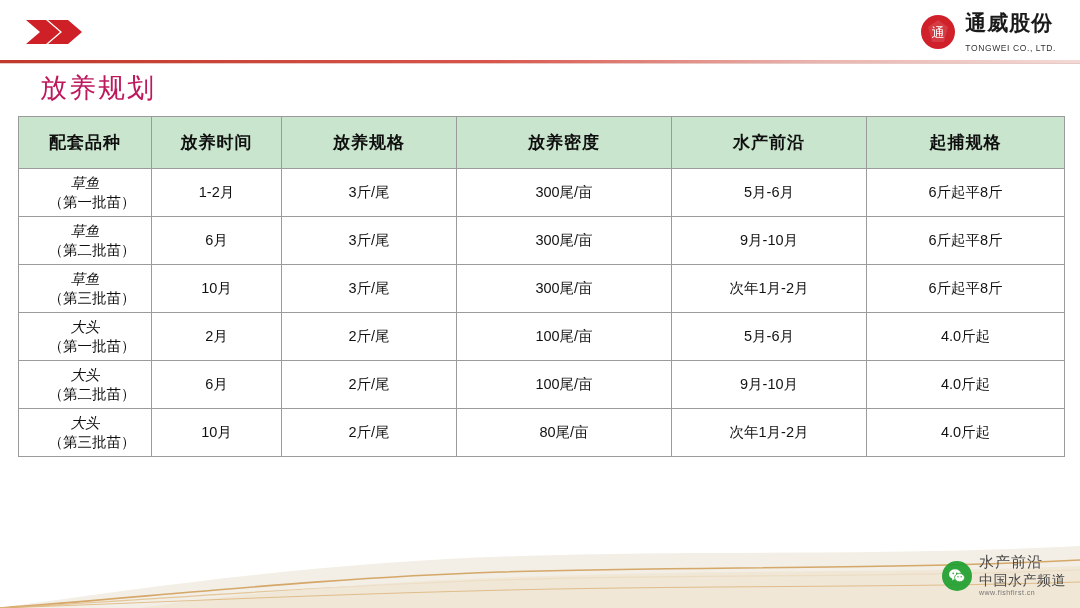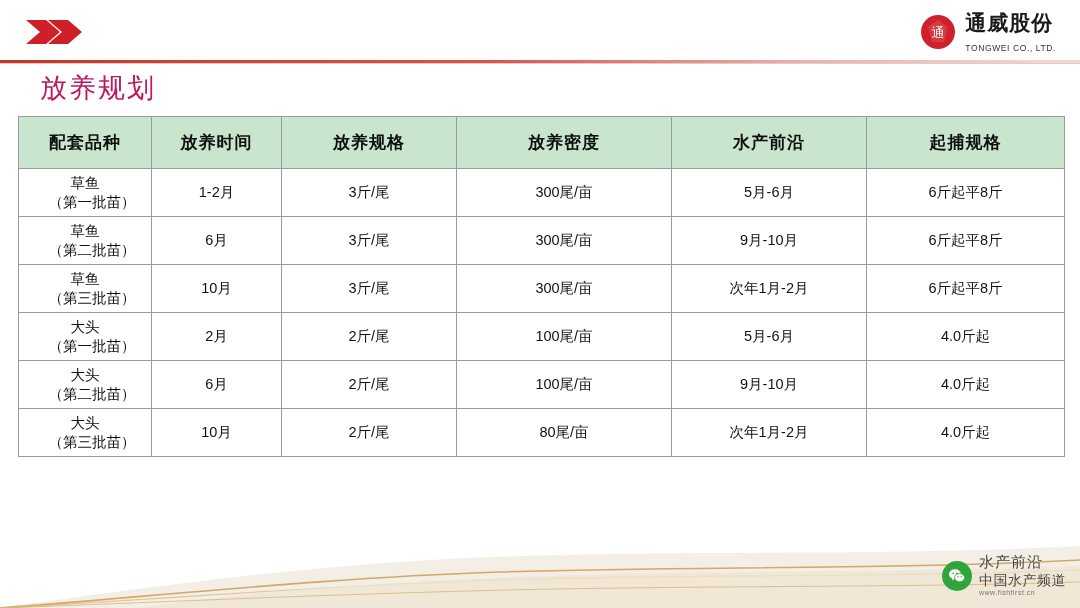"草鱼" td.species .sp-line1 { font-style: none -> italic }
